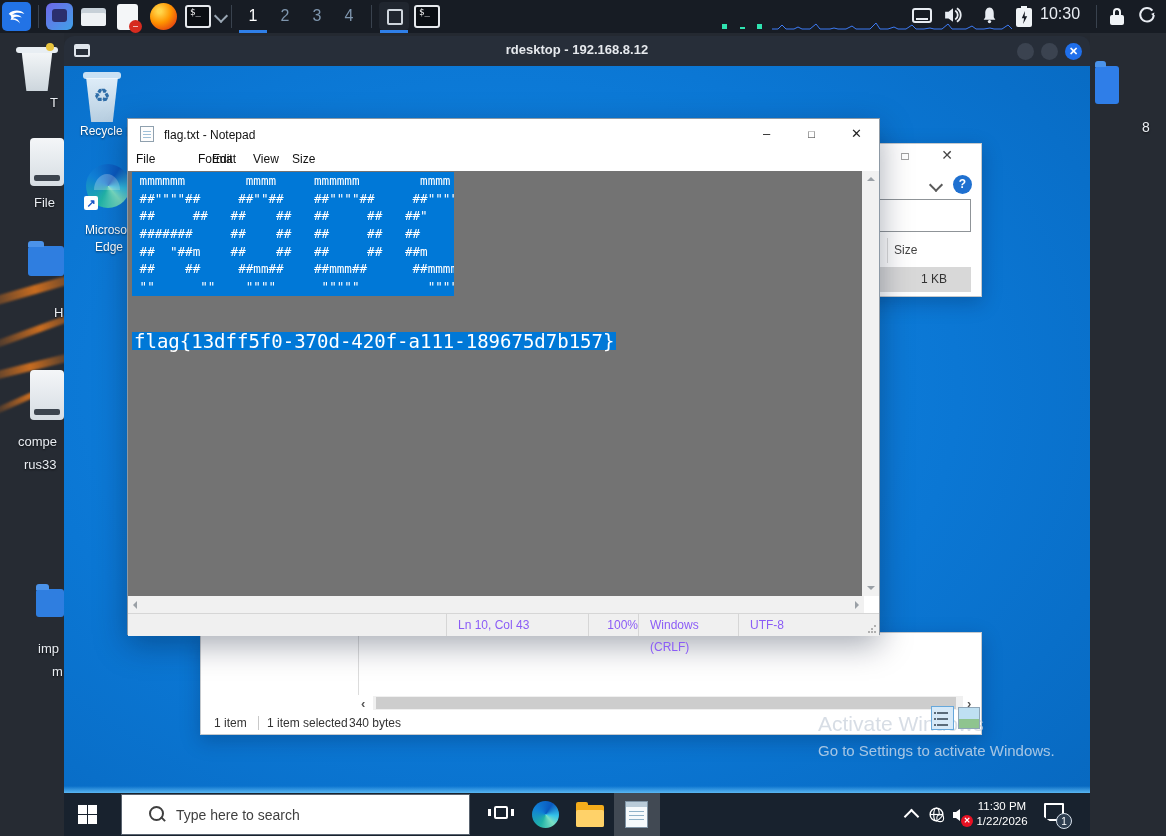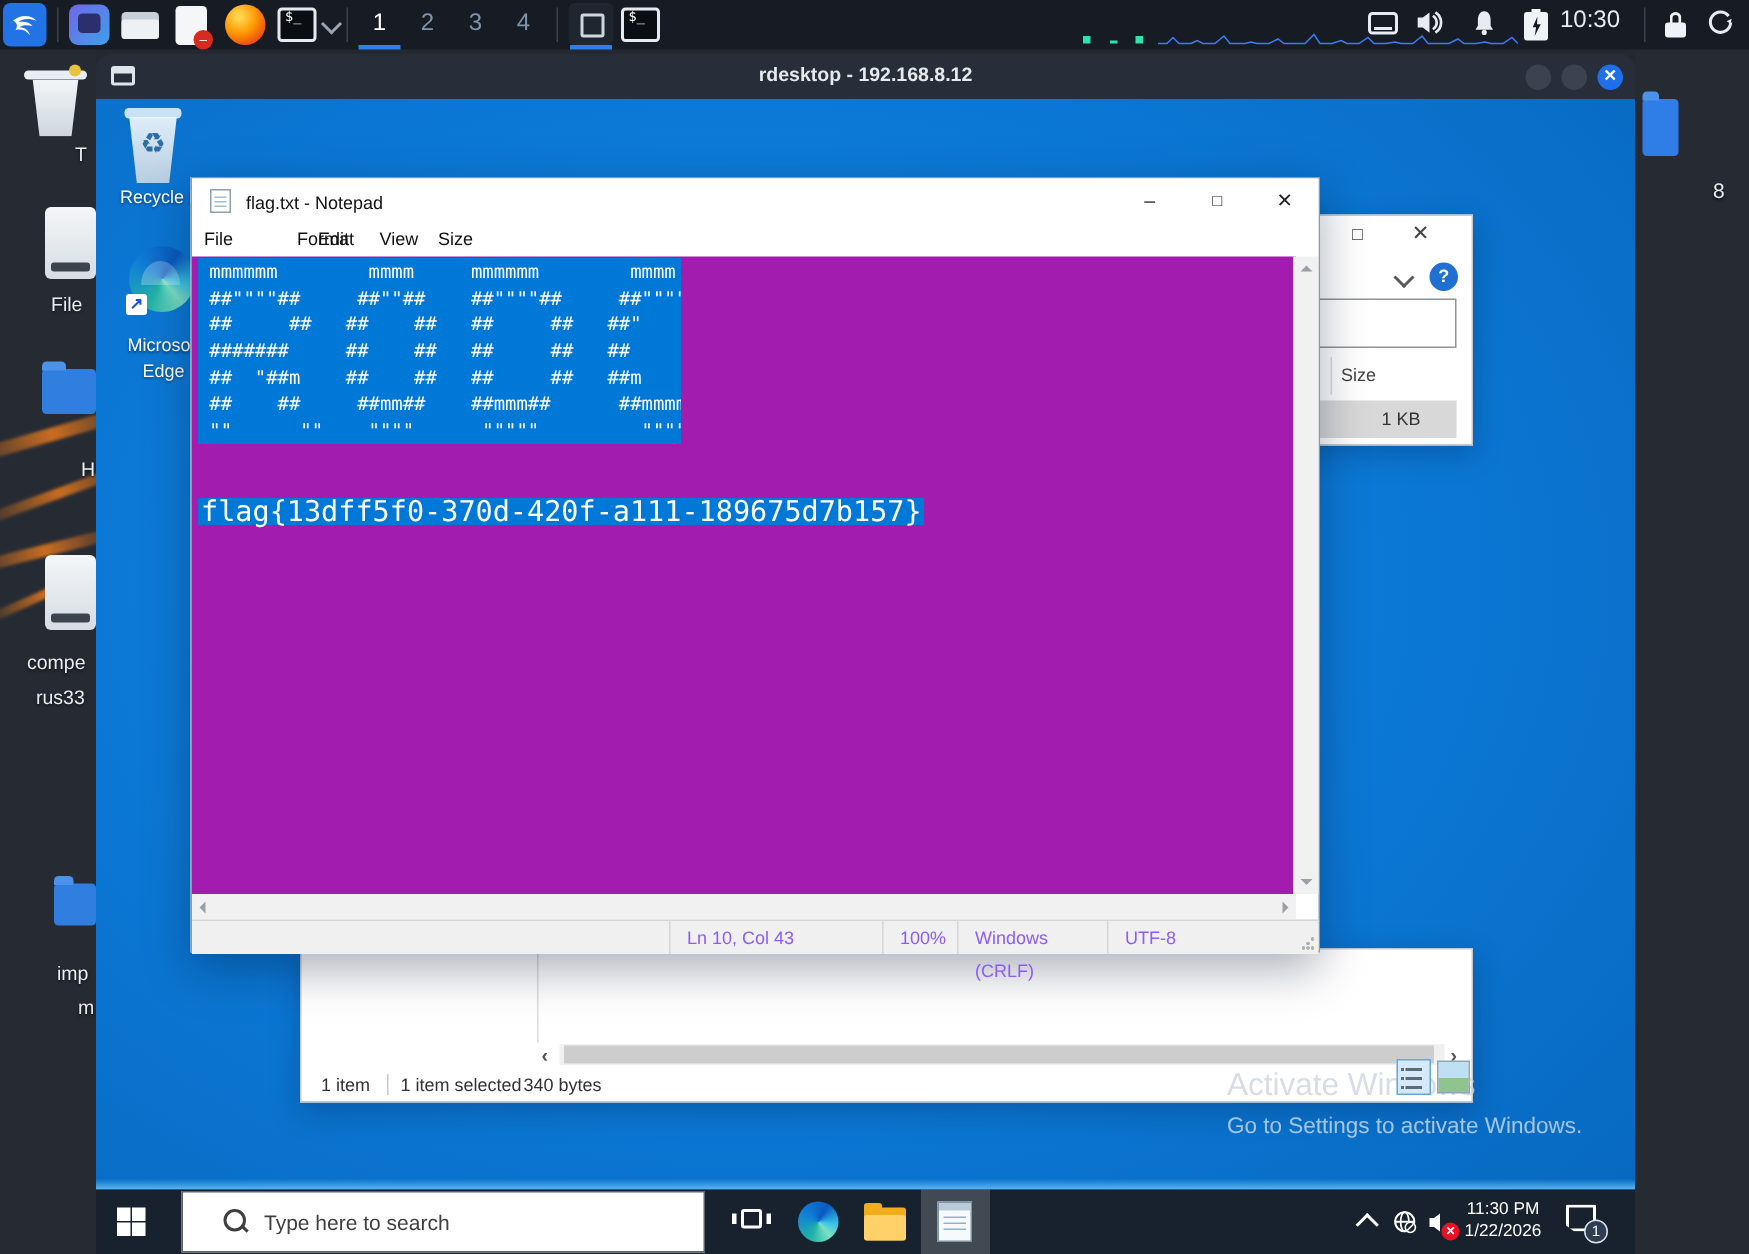"mmmmmm mmmm mmmmmm mmmm" .np-text { background: #a21caf -> #737373 }
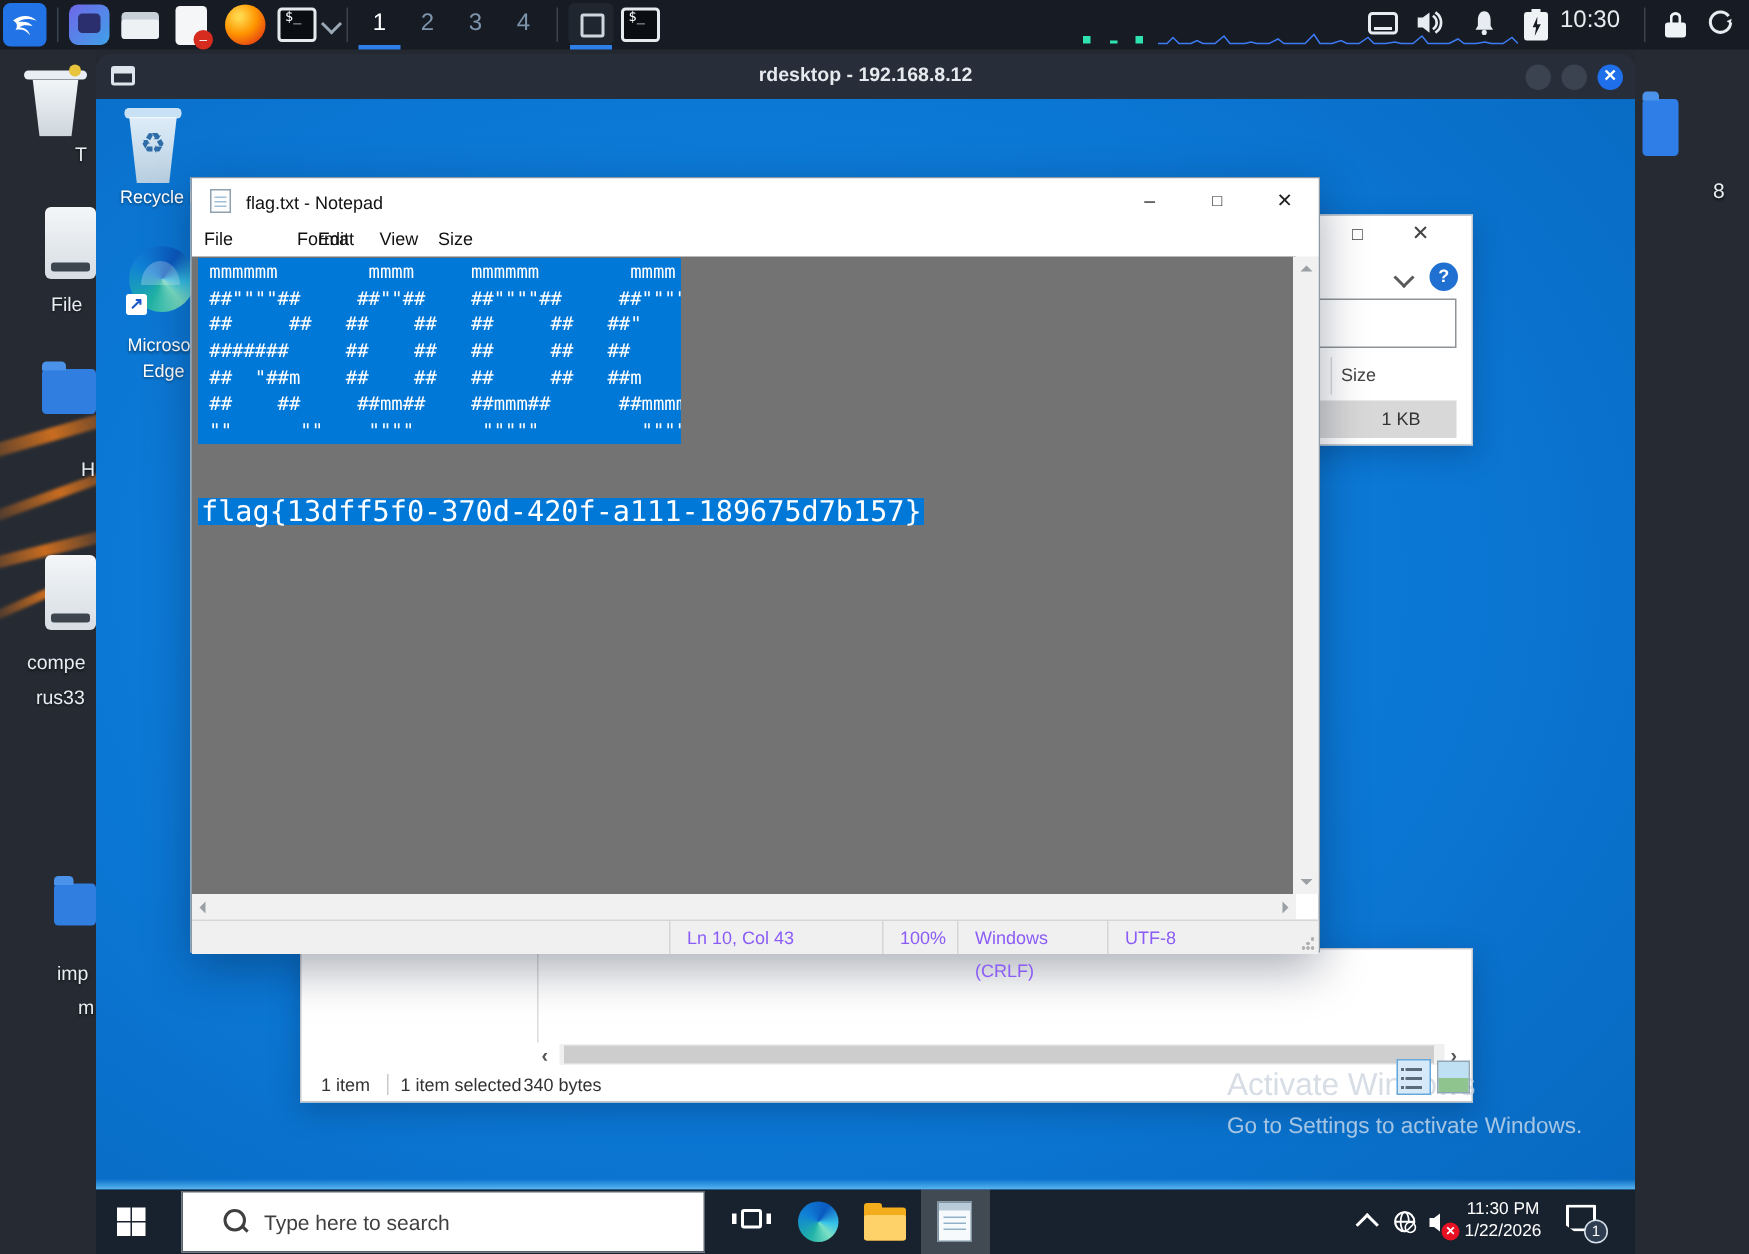"100%" div.np-cell { text-align: none -> right }
